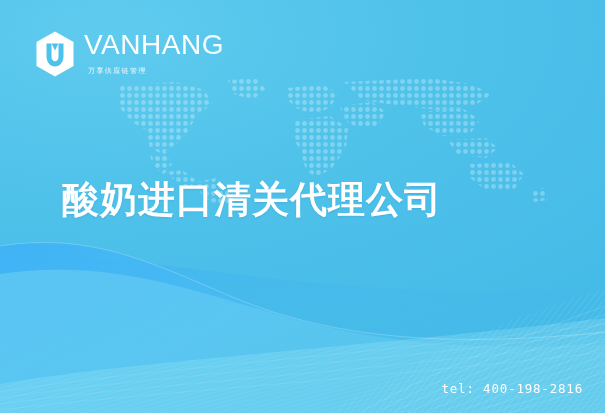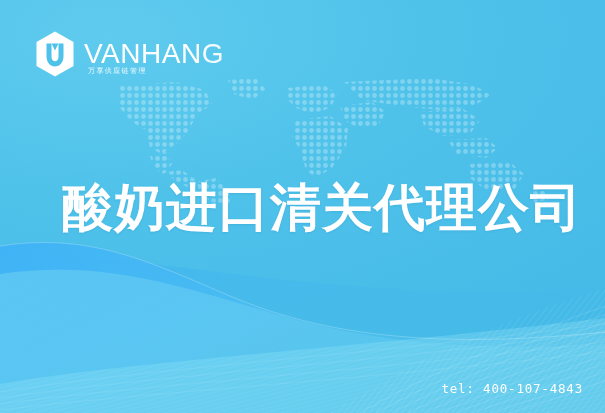"VANHANG" #logo-text { align-items: center -> flex-start }
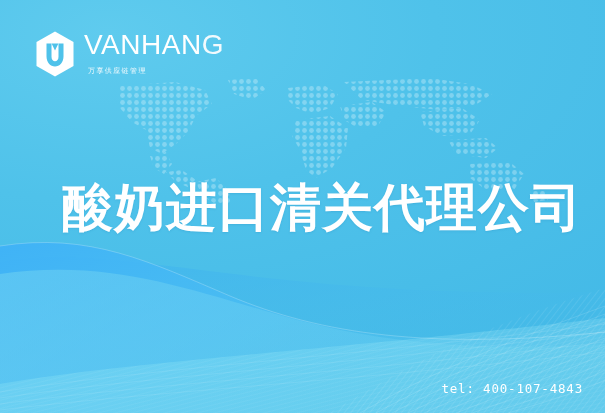"酸奶进口清关代理公司" #headline { font-size: 51px -> 37px }
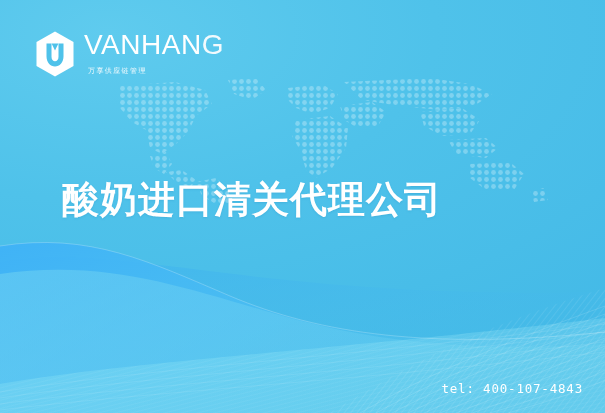"tel: 400-107-4843" div { text: 400-107-4843 -> 400-198-2816 }
